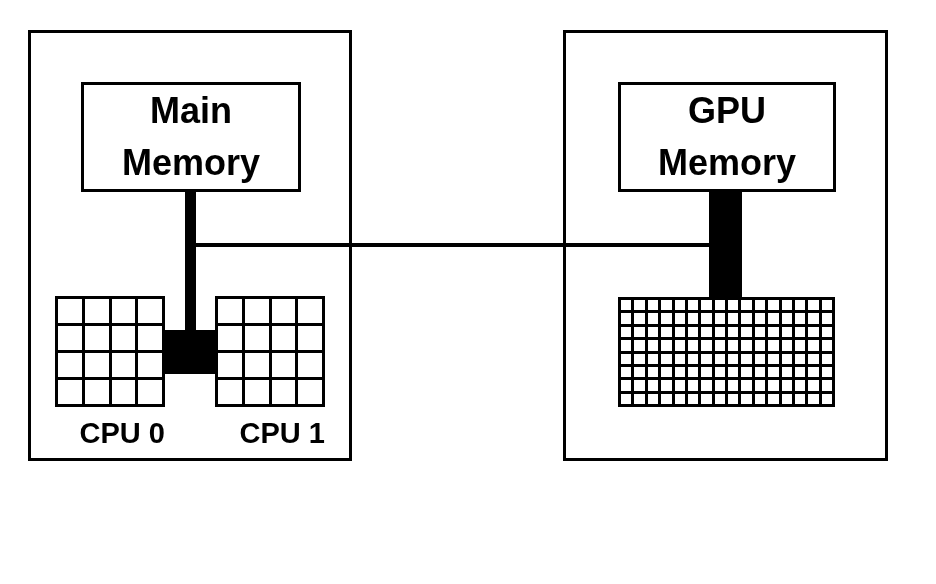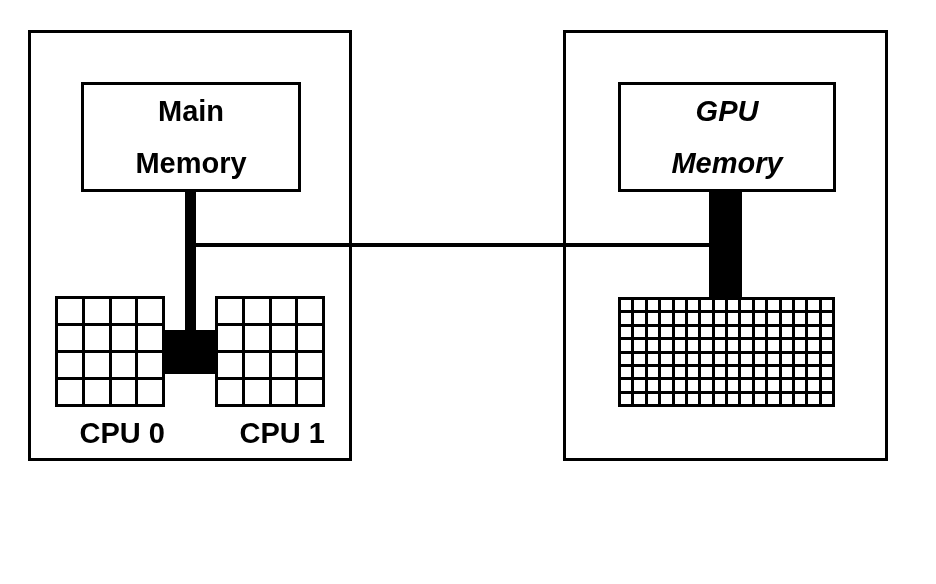"Main" .mem-box { font-size: 29px -> 36px }
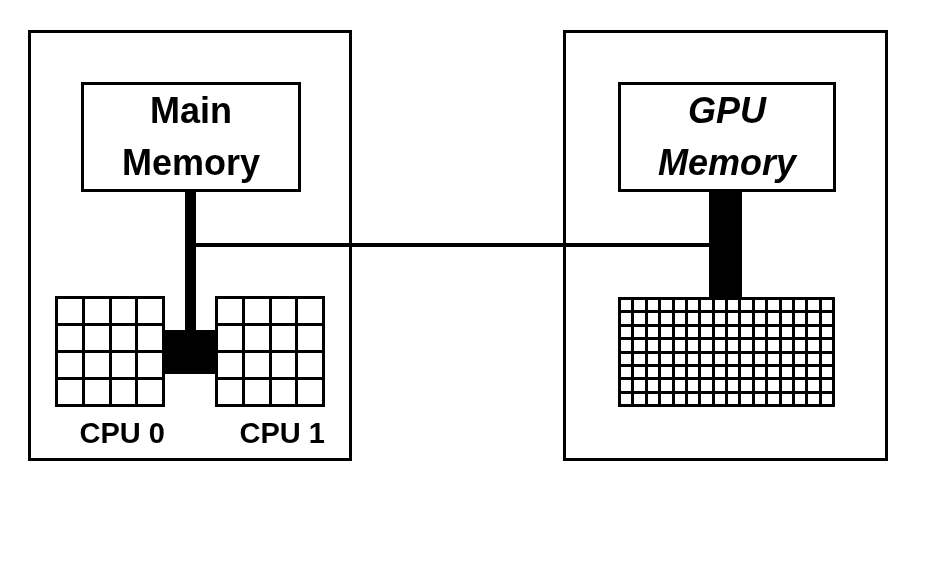"GPU" .mem-right { font-style: italic -> none }
